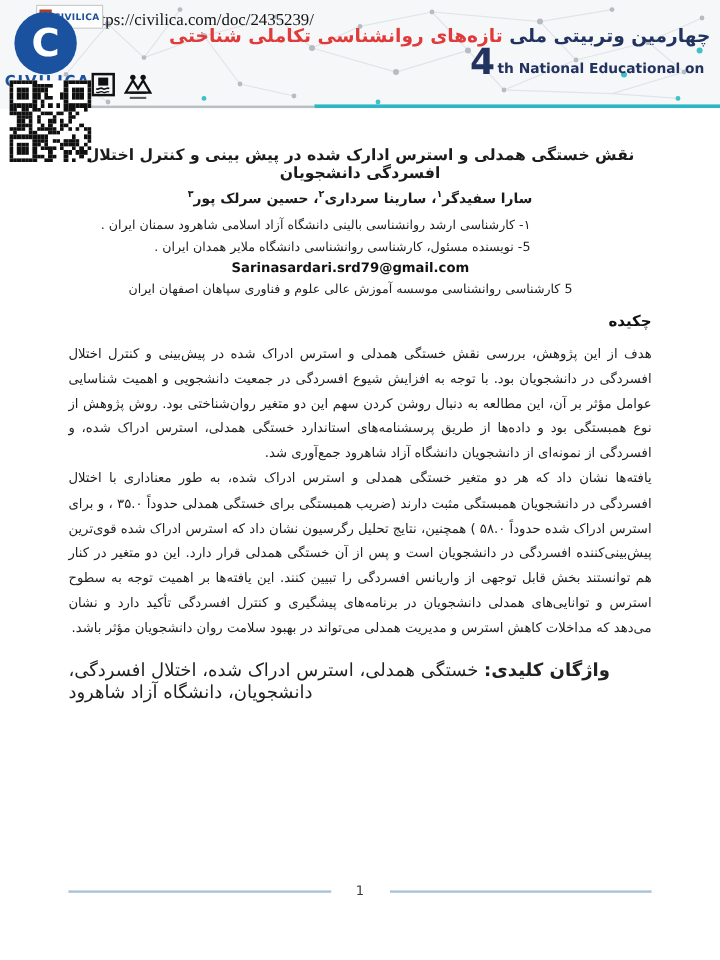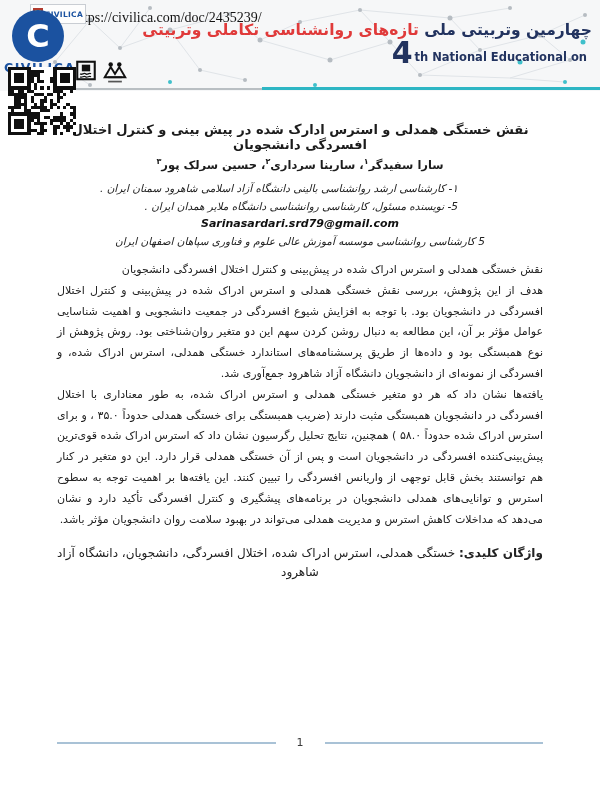"تازه‌های روانشناسی تکاملی وتربیتی" span.red { text: وتربیتی -> شناختی }
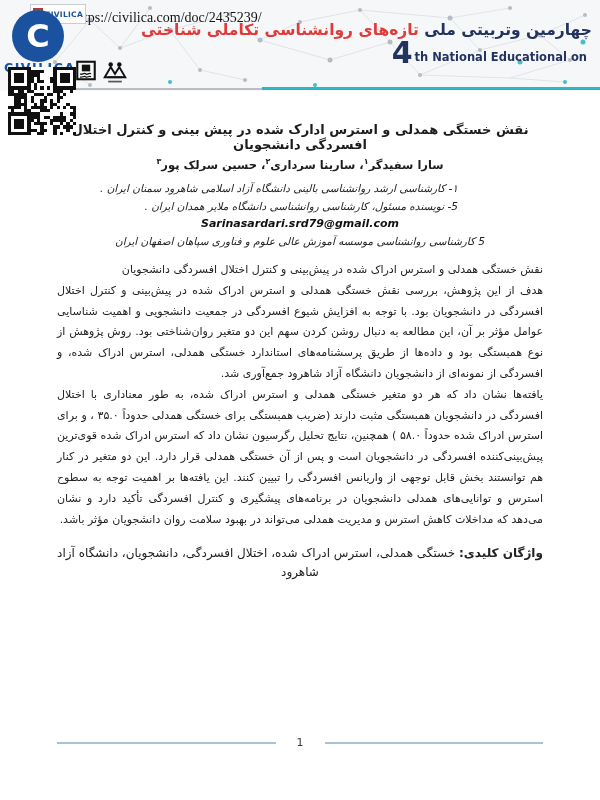"۱- کارشناسی ارشد روانشناسی بالینی" .affils { font-style: italic -> none; right: 0 -> 16px }
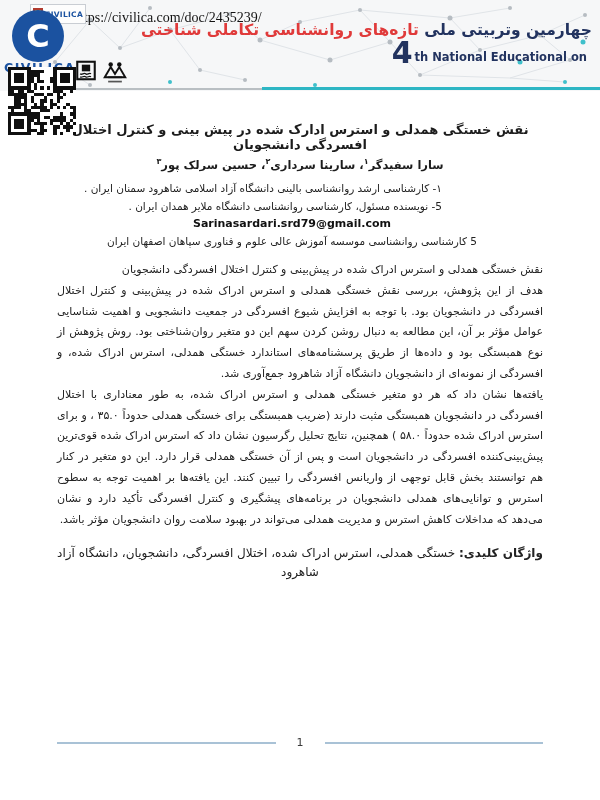"چکیده" div.abstract-h { html: none -> <div>چکیده</div> }
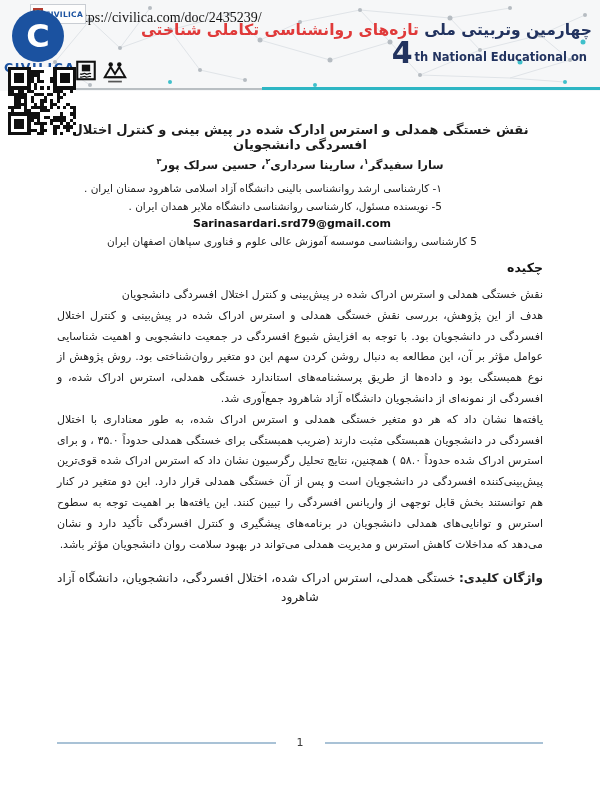"نقش خستگی همدلی و استرس ادراک" p.lead { html: <p>نقش خستگی همدلی و استرس ادراک شده در پیش‌بینی و کنترل اختلال افسردگی دانشجویان</p> -> none }
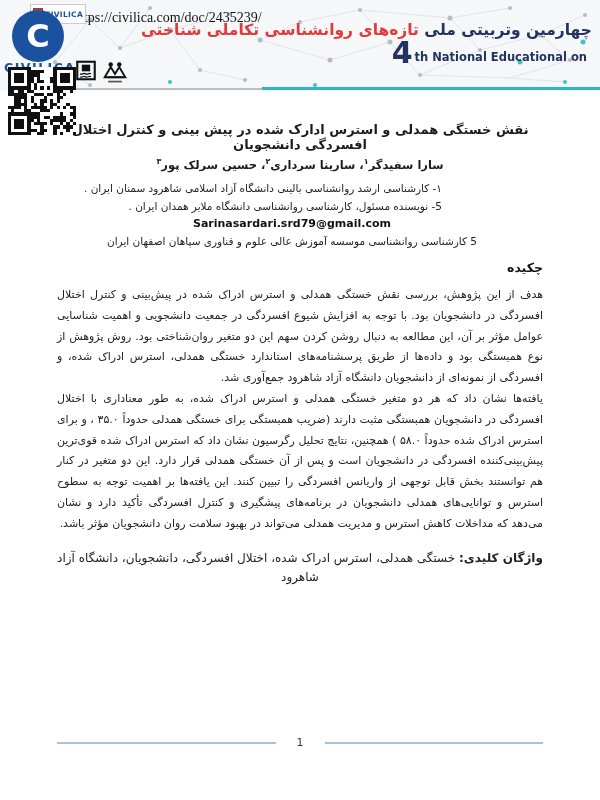"واژگان کلیدی: خستگی همدلی، استرس" .keywords { font-size: 12px -> 15px; text-align: center -> left }
